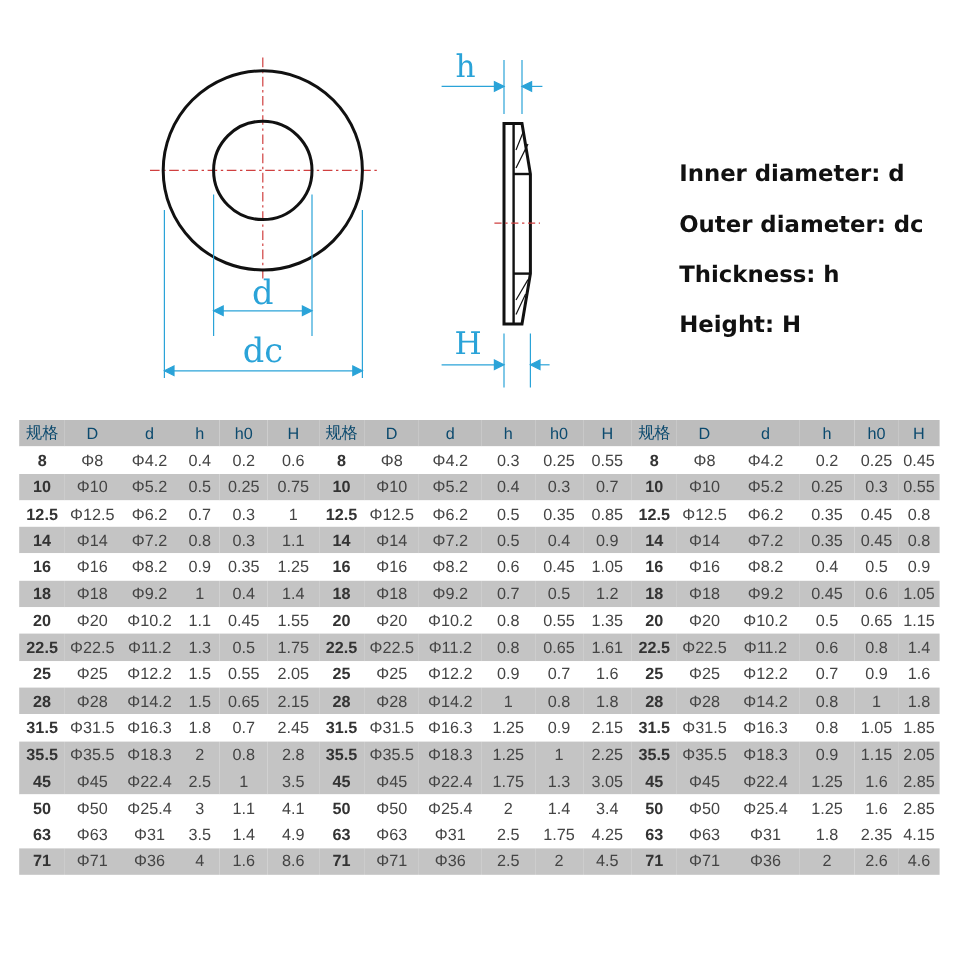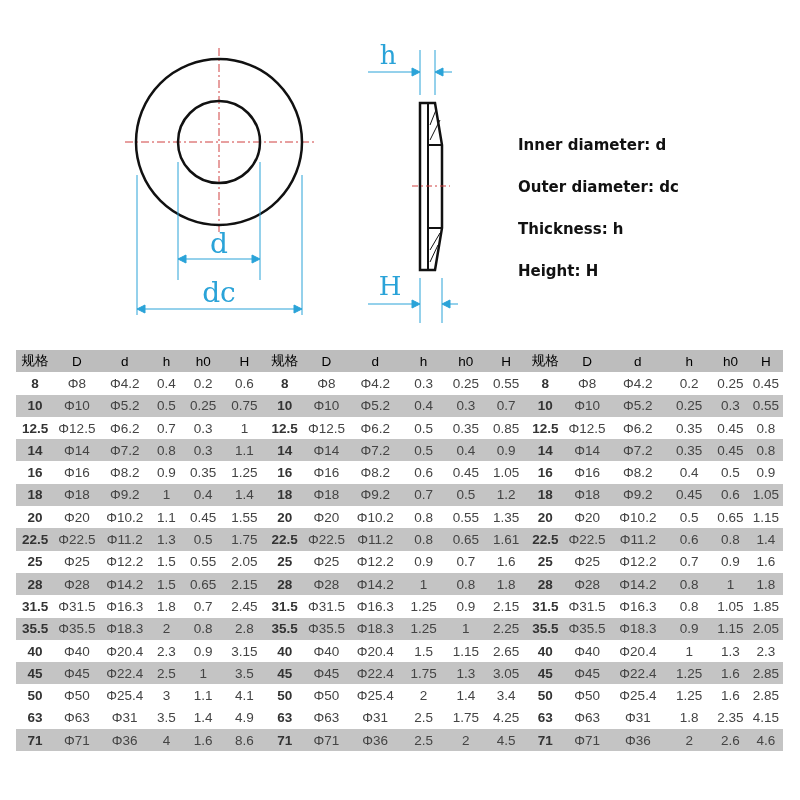"Inner diameter: d" .labels div { font-size: 15px -> 19px; margin-left: none -> 48px }
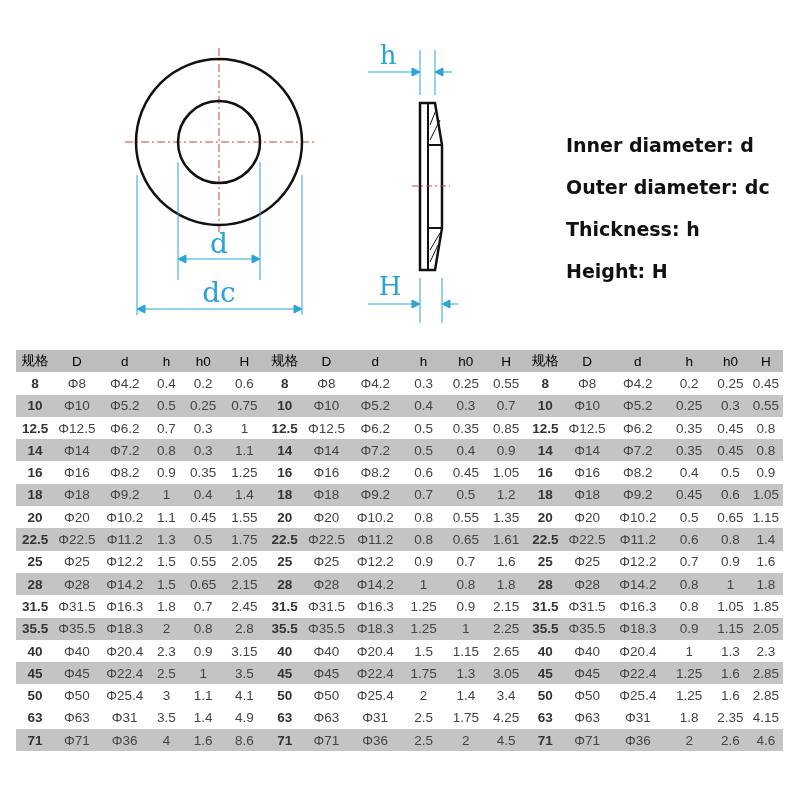"规格" #spec-table th { color: #000000 -> #0c4a6e }
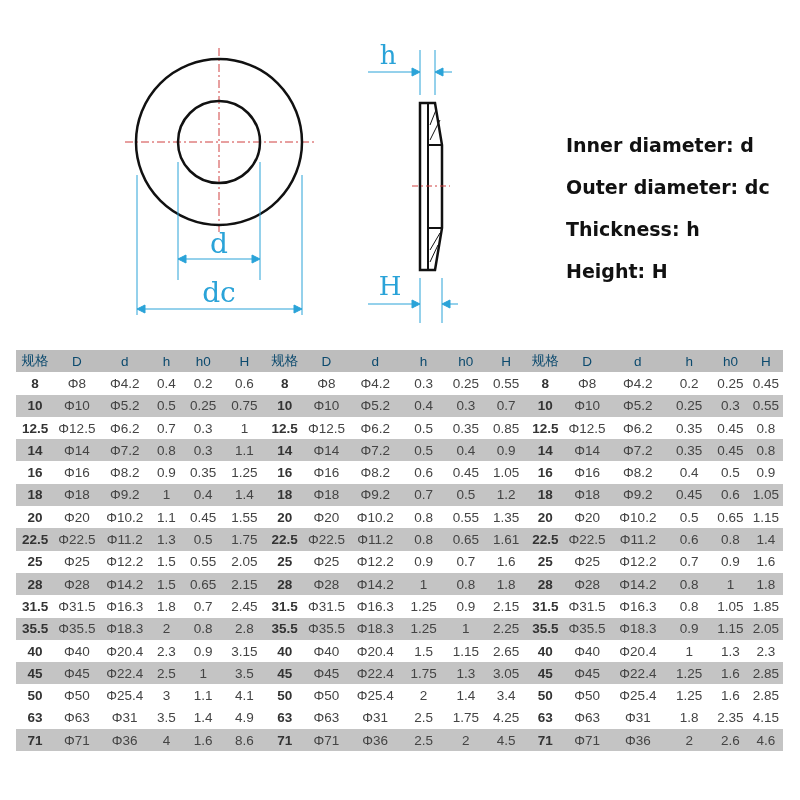"40" tr.odd { html: <tr> <td>40</td> <td>Φ40</td> <td>Φ20.4</td> <td>2.3</td> <td>0.9</td> <td>3.15</td> <td>40</td> <td>Φ40</td> <td>Φ20.4</td> <td>1.5</td> <td>1.15</td> <td>2.65</td> <td>40</td> <td>Φ40</td> <td>Φ20.4</td> <td>1</td> <td>1.3</td> <td>2.3</td> </tr> -> none }
